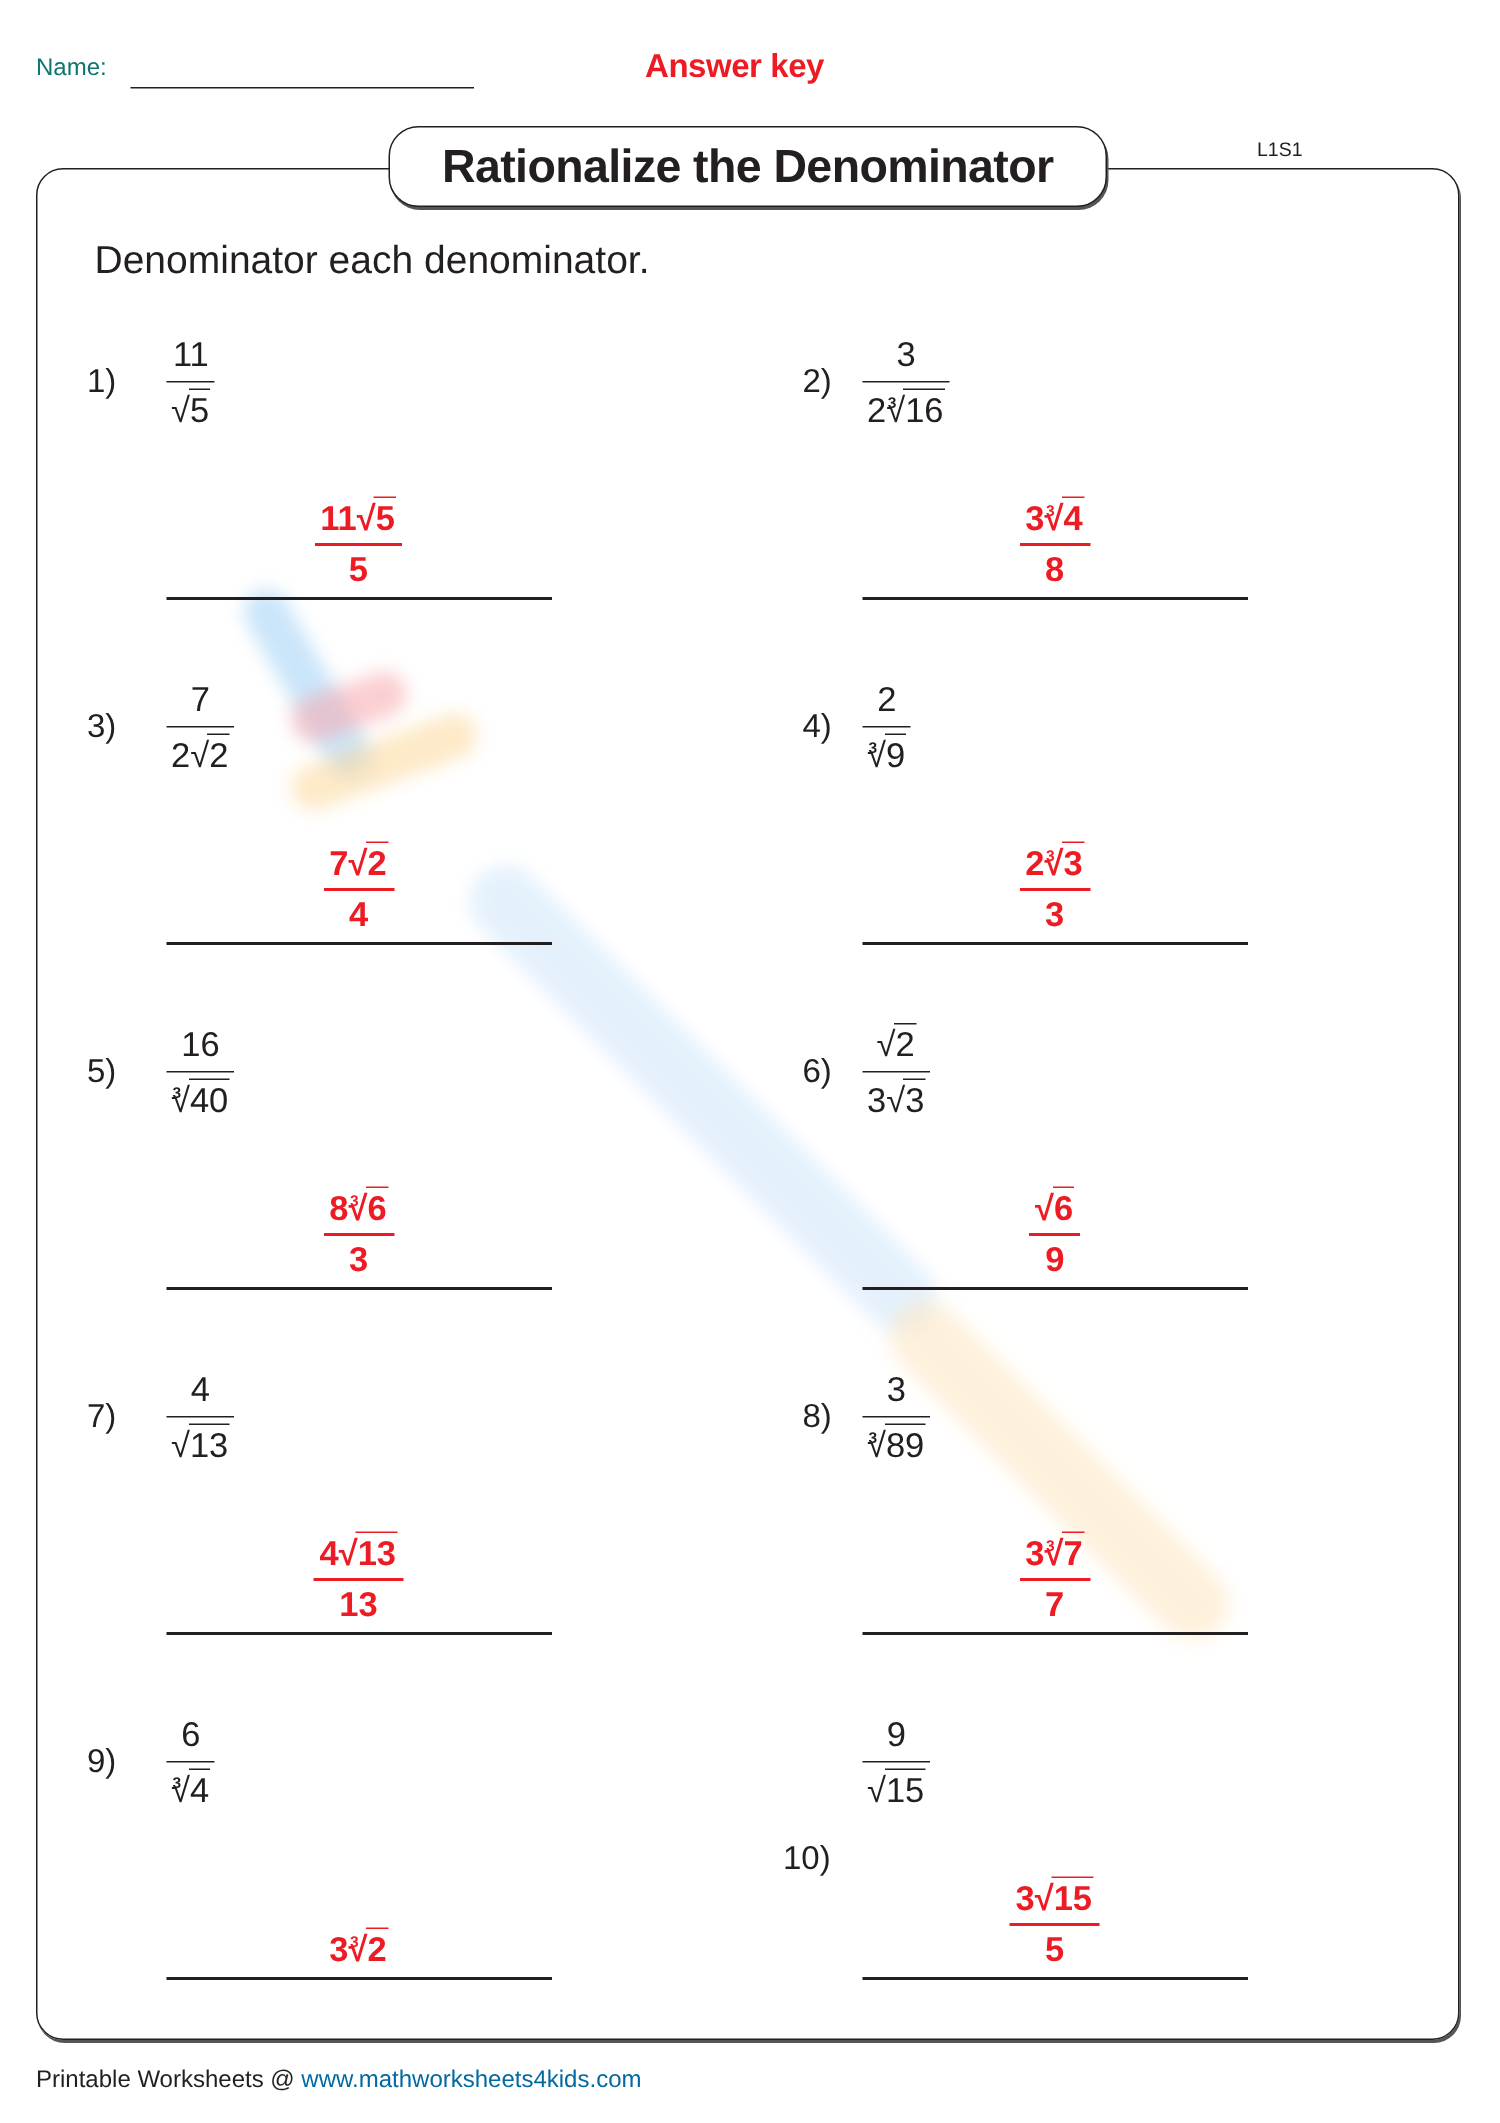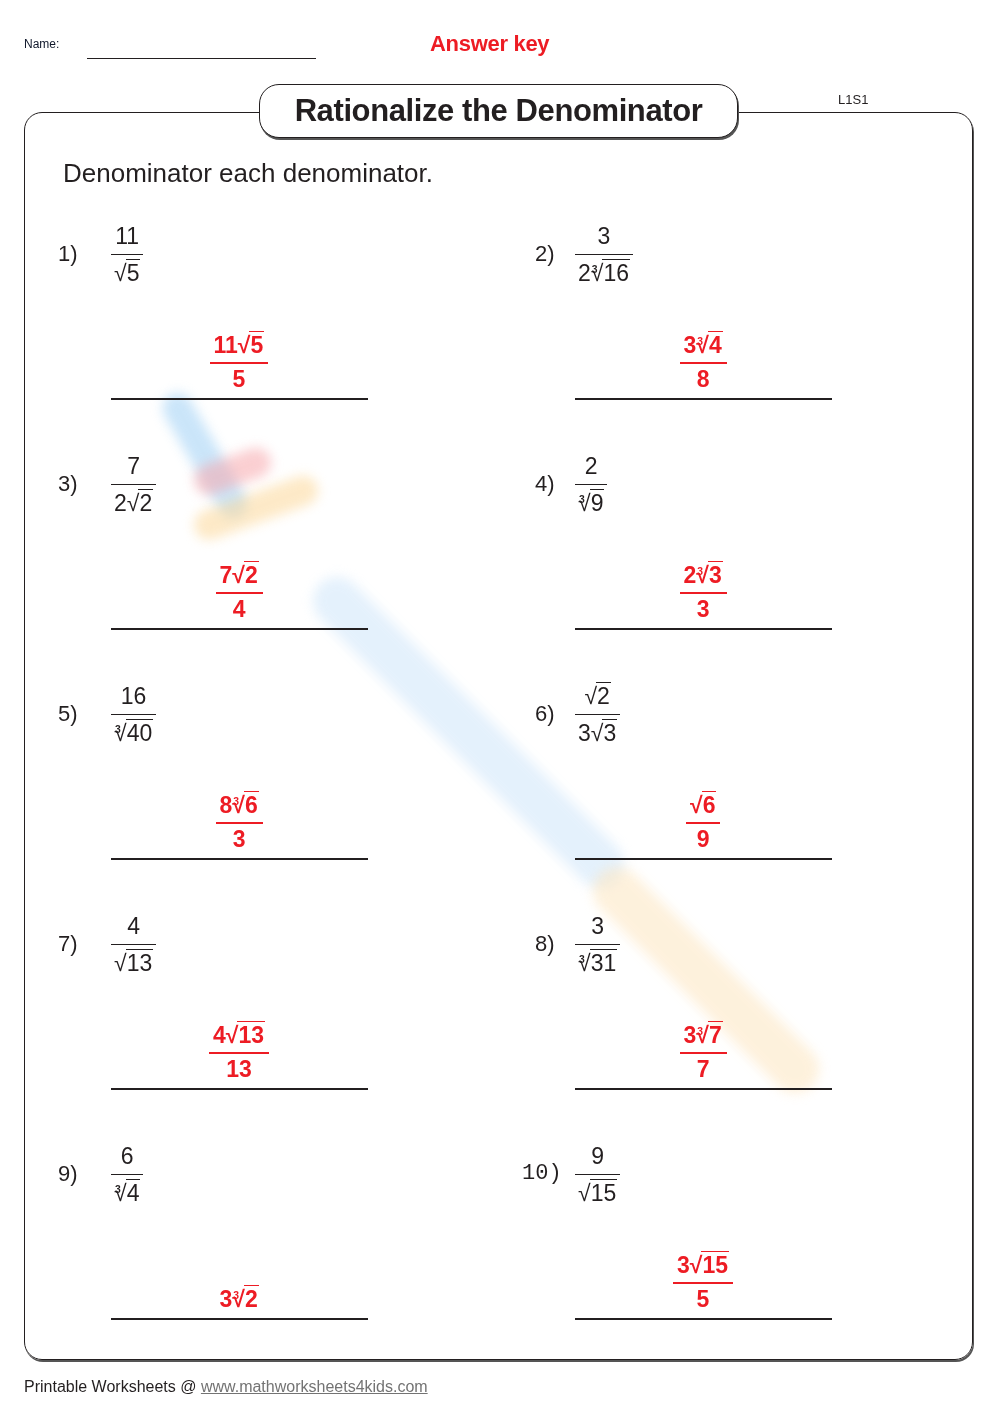"Name:" .name-label { color: #0f172a -> #0f766e; font-size: 12px -> 16px }
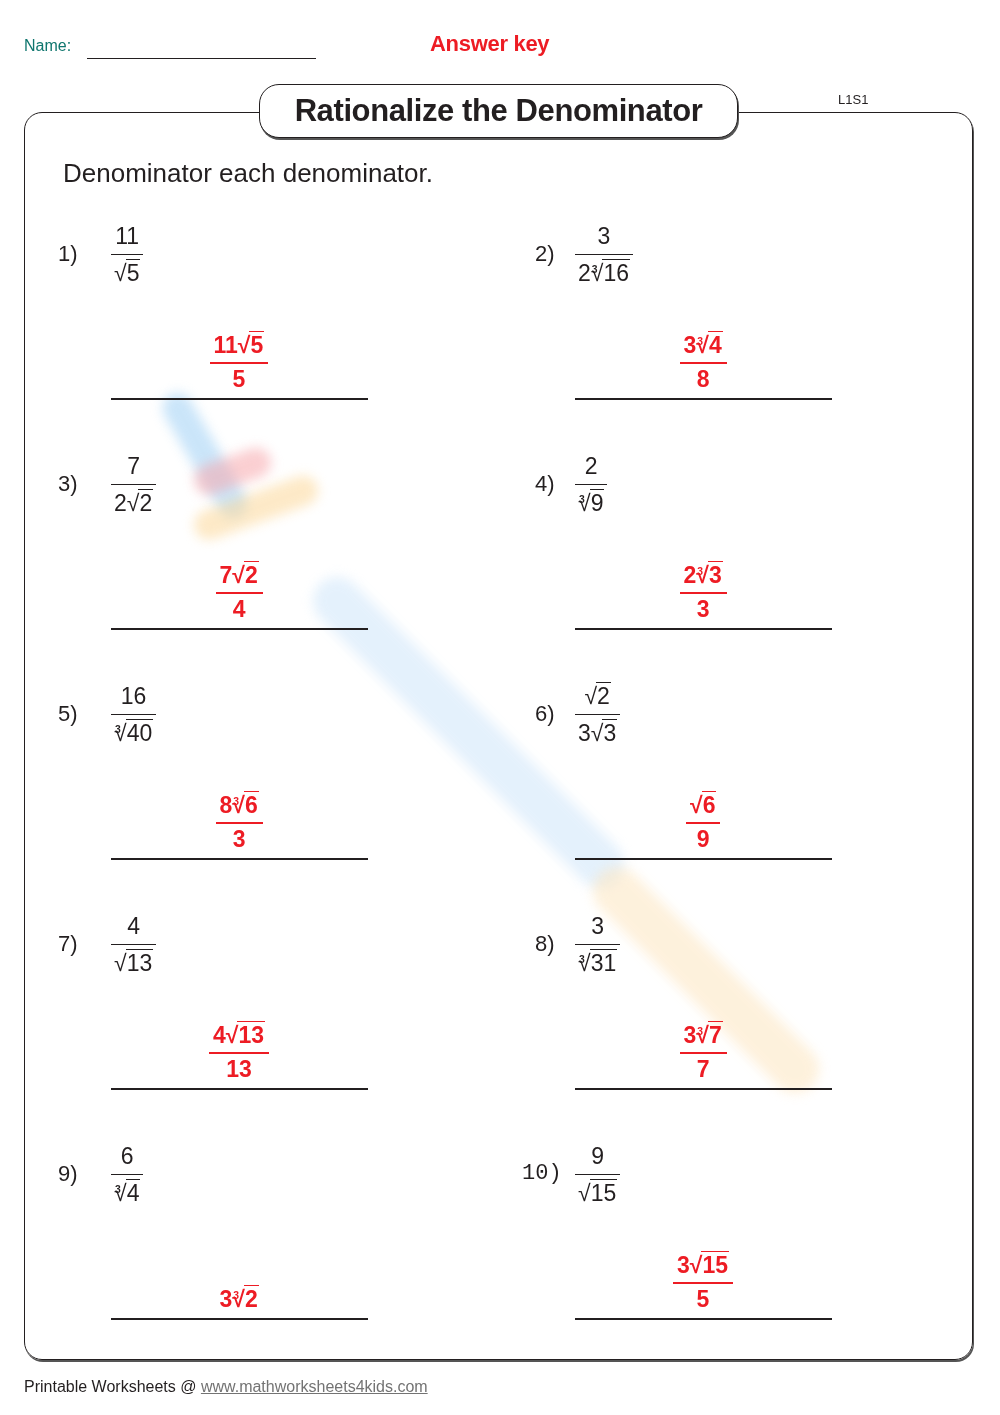"31" span.rcd { text: 31 -> 89 }
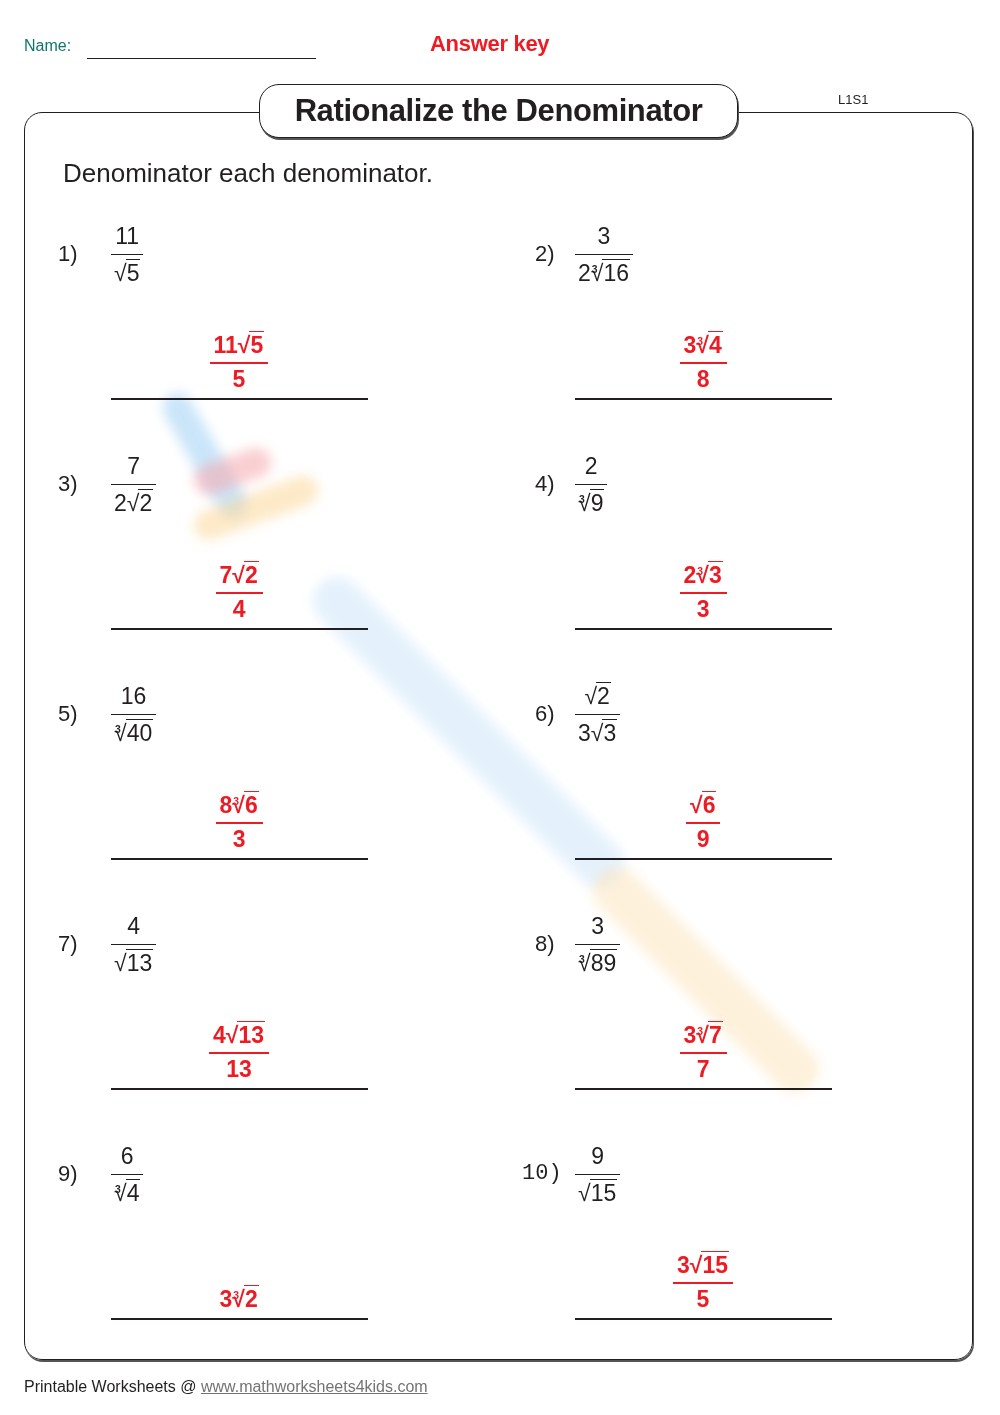"10)" div.pnum { font-family: Liberation Mono, monospace -> none; top: 1161px -> 1226px }
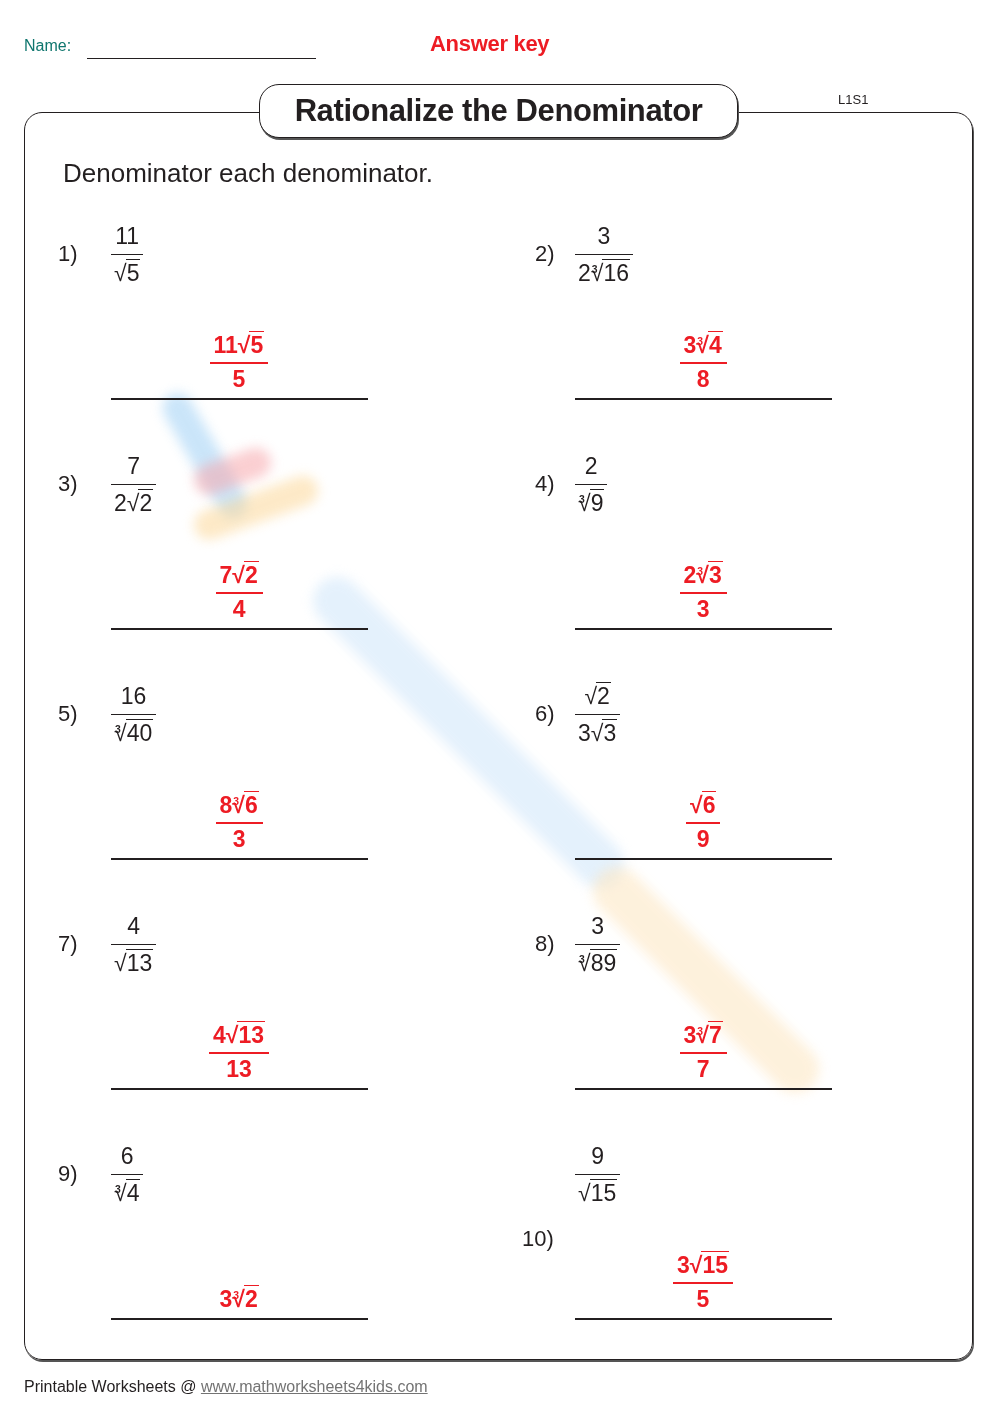"www.mathworksheets4kids.com" .footer .url { color: #737373 -> #0369a1; text-decoration: underline -> none }
